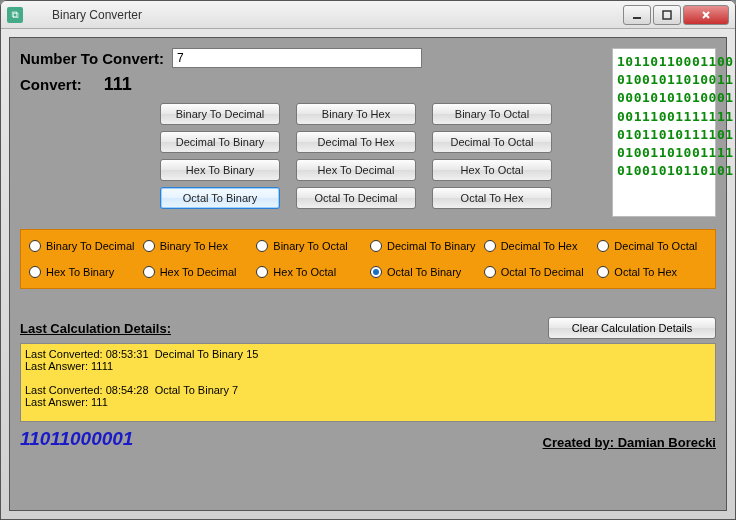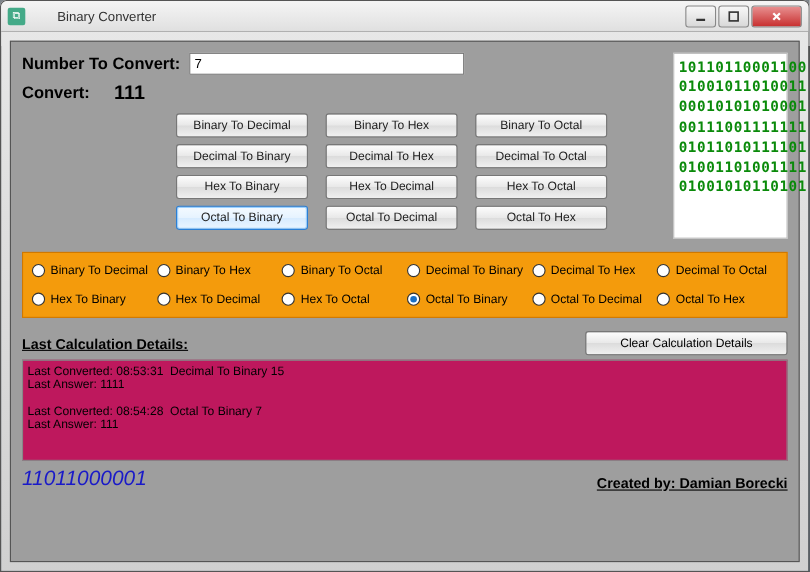"Last Calculation Details:" .details-header { margin-top: 12px -> 28px }
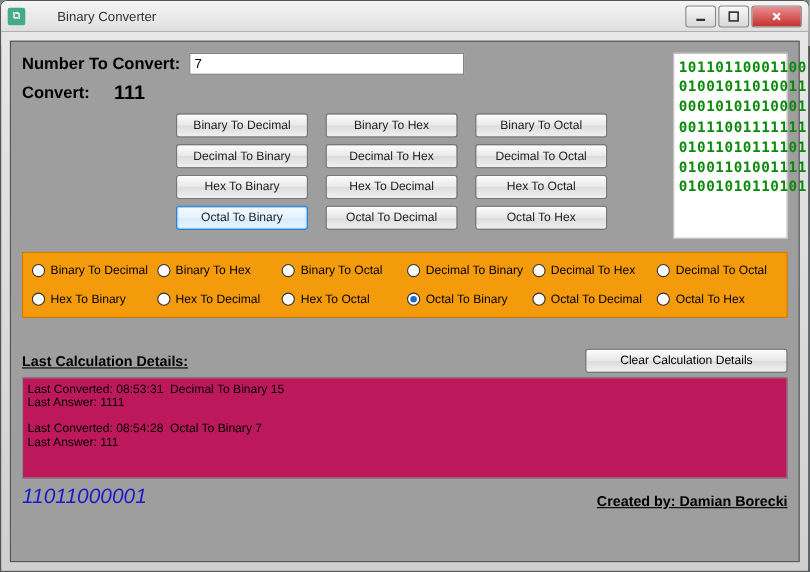"Clear Calculation Details" .clear-btn { width: 184px -> 168px }
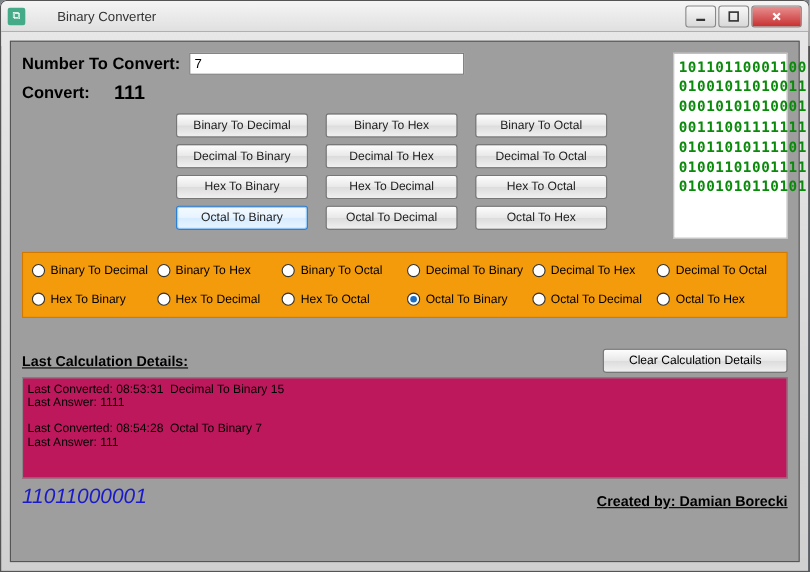"Last Converted: 08:53:31 Decimal To" .details-box { background: #be185d -> #fde047; height: 92px -> 79px }
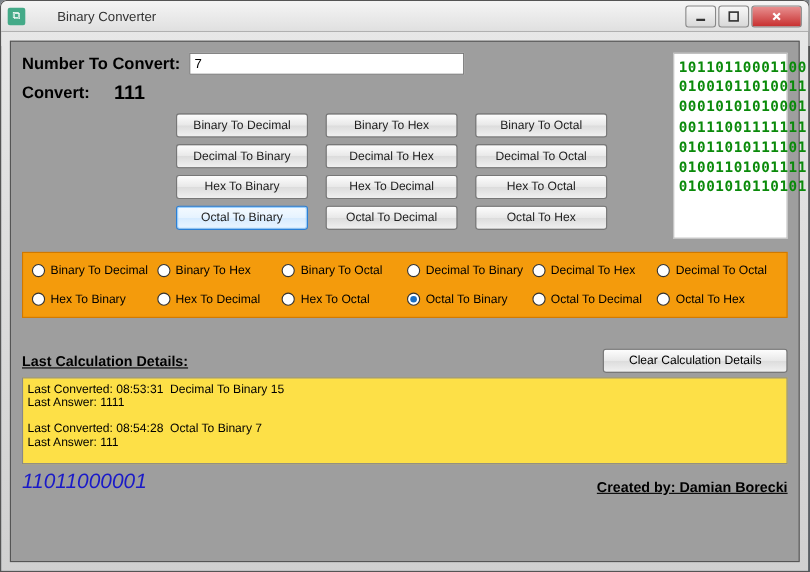"11011000001" .footer-binary { font-weight: normal -> bold }
